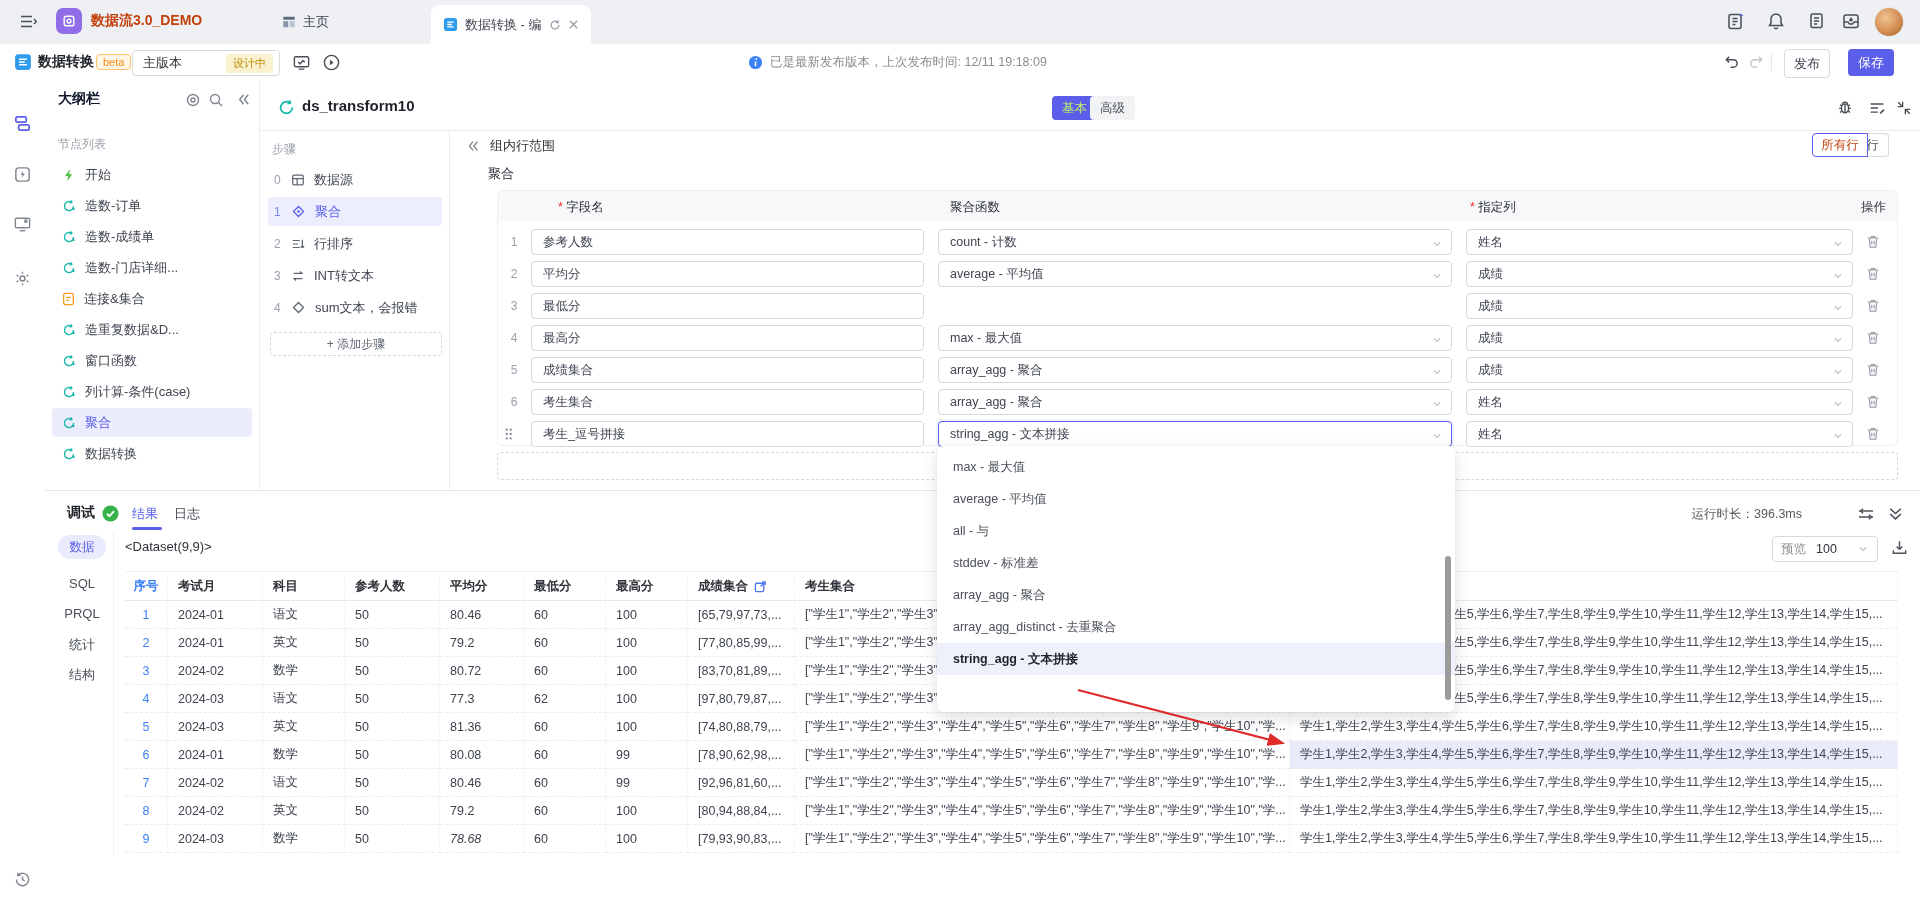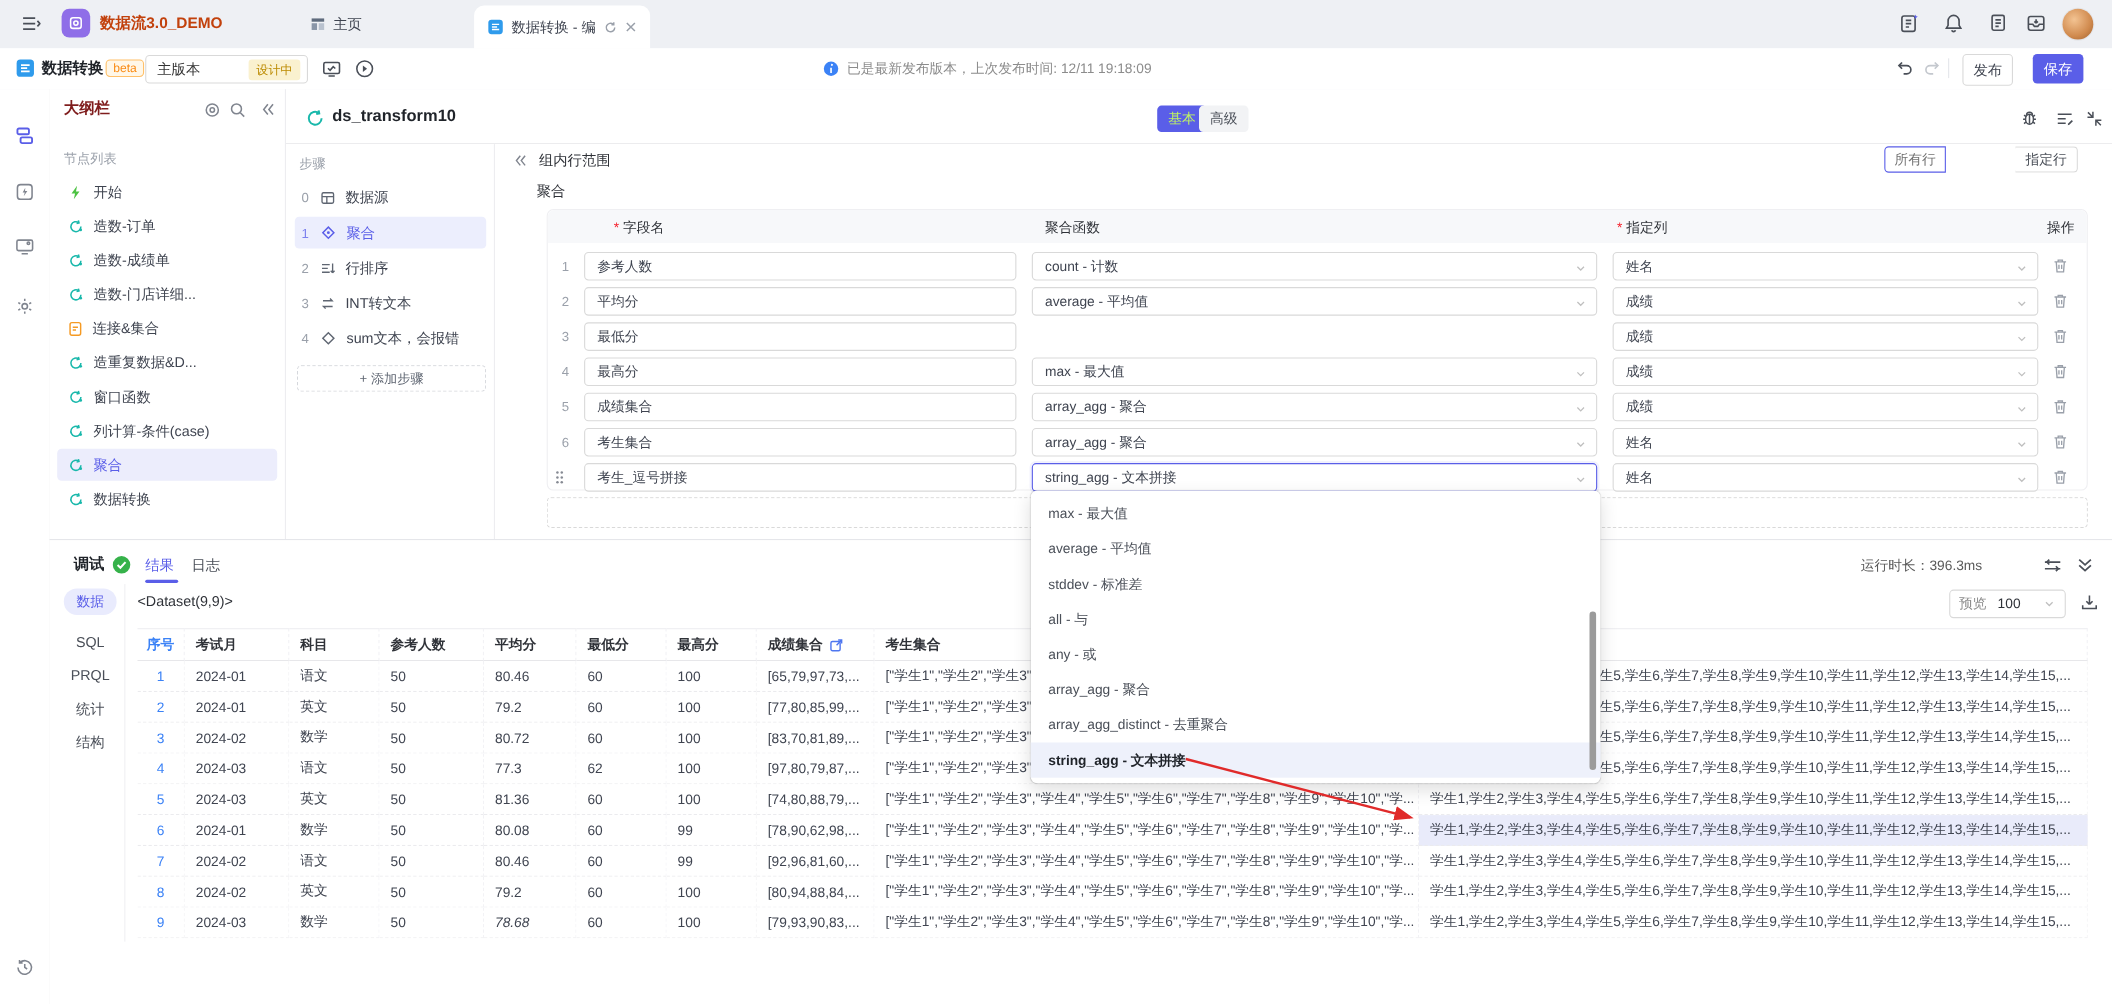"大纲栏" .ol-title { color: #7f1d1d -> #0f172a }
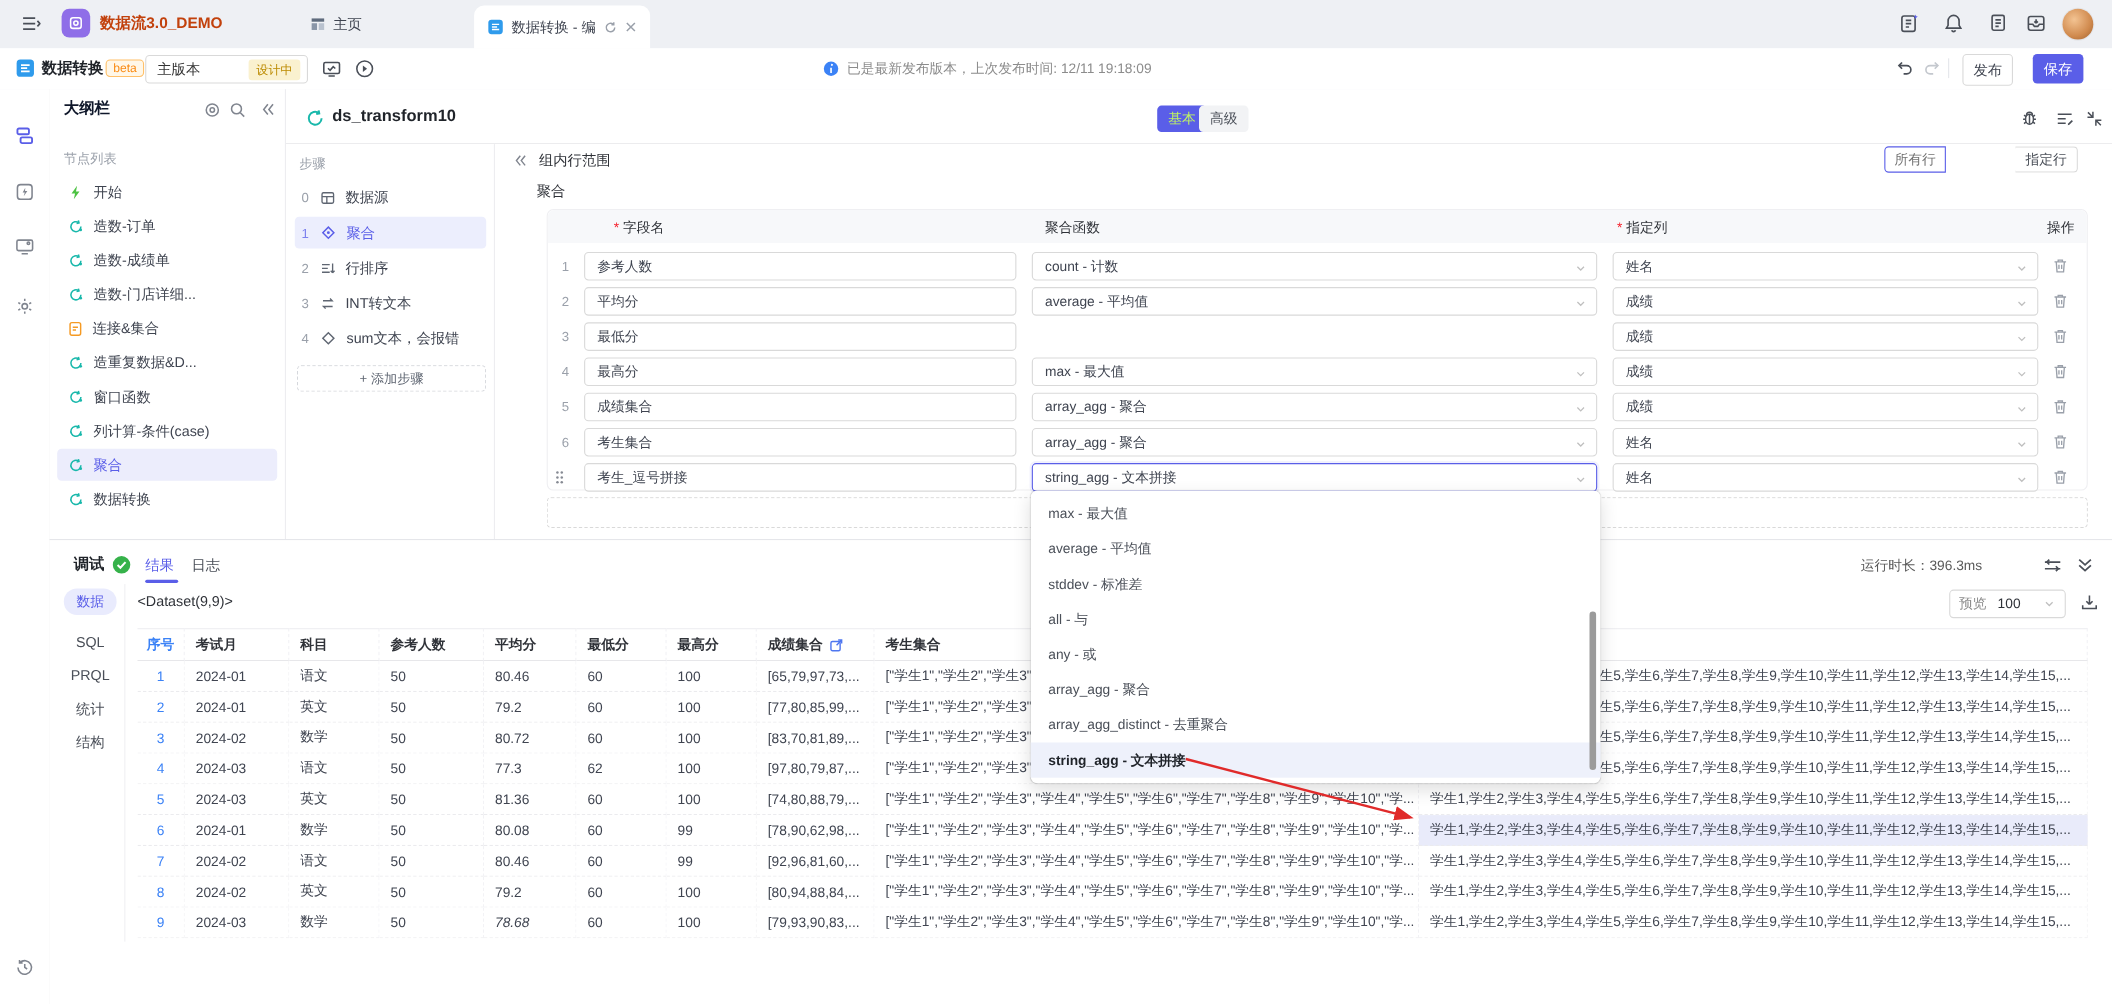"所有行" .rm.all { color: #737373 -> #c2410c; left: 1263px -> 1362px }
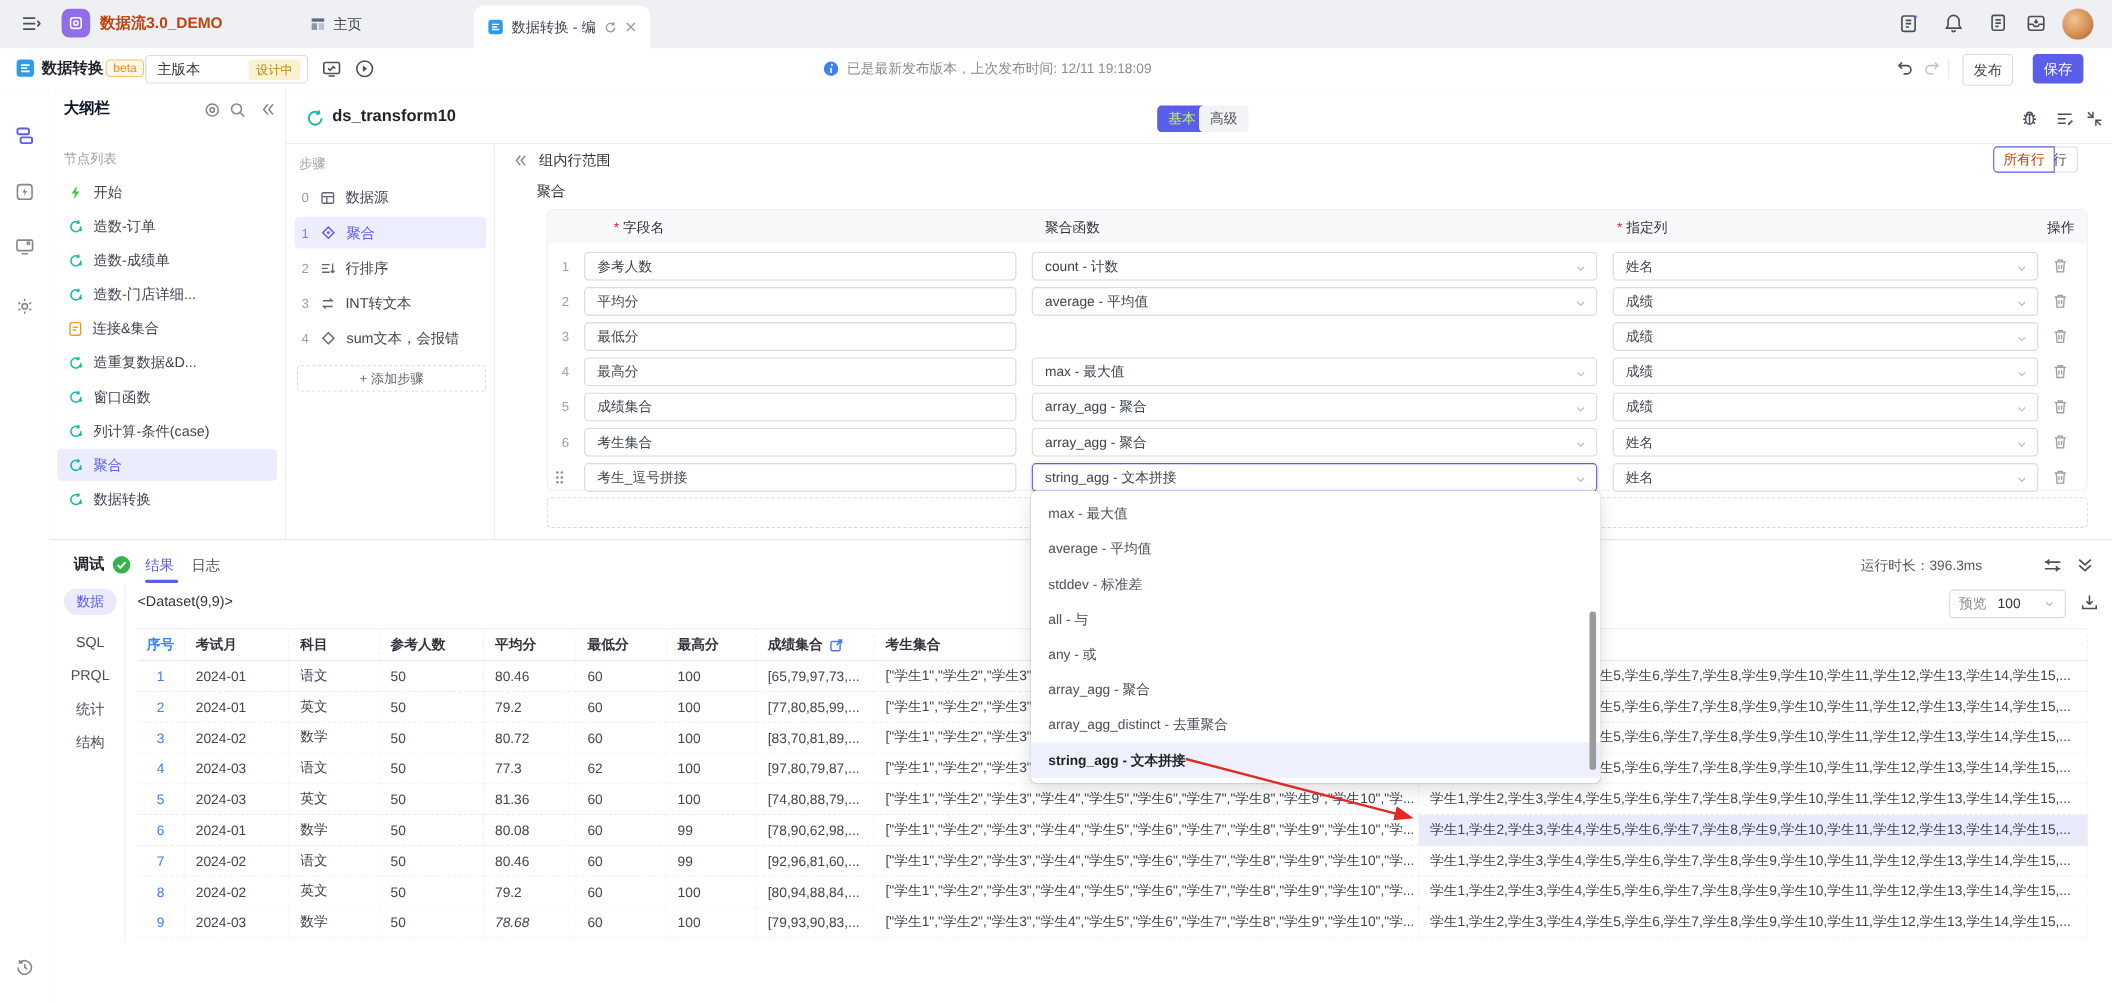"stddev - 标准差" div.dd-opt { order: before "all - 与" -> after "all - 与" }
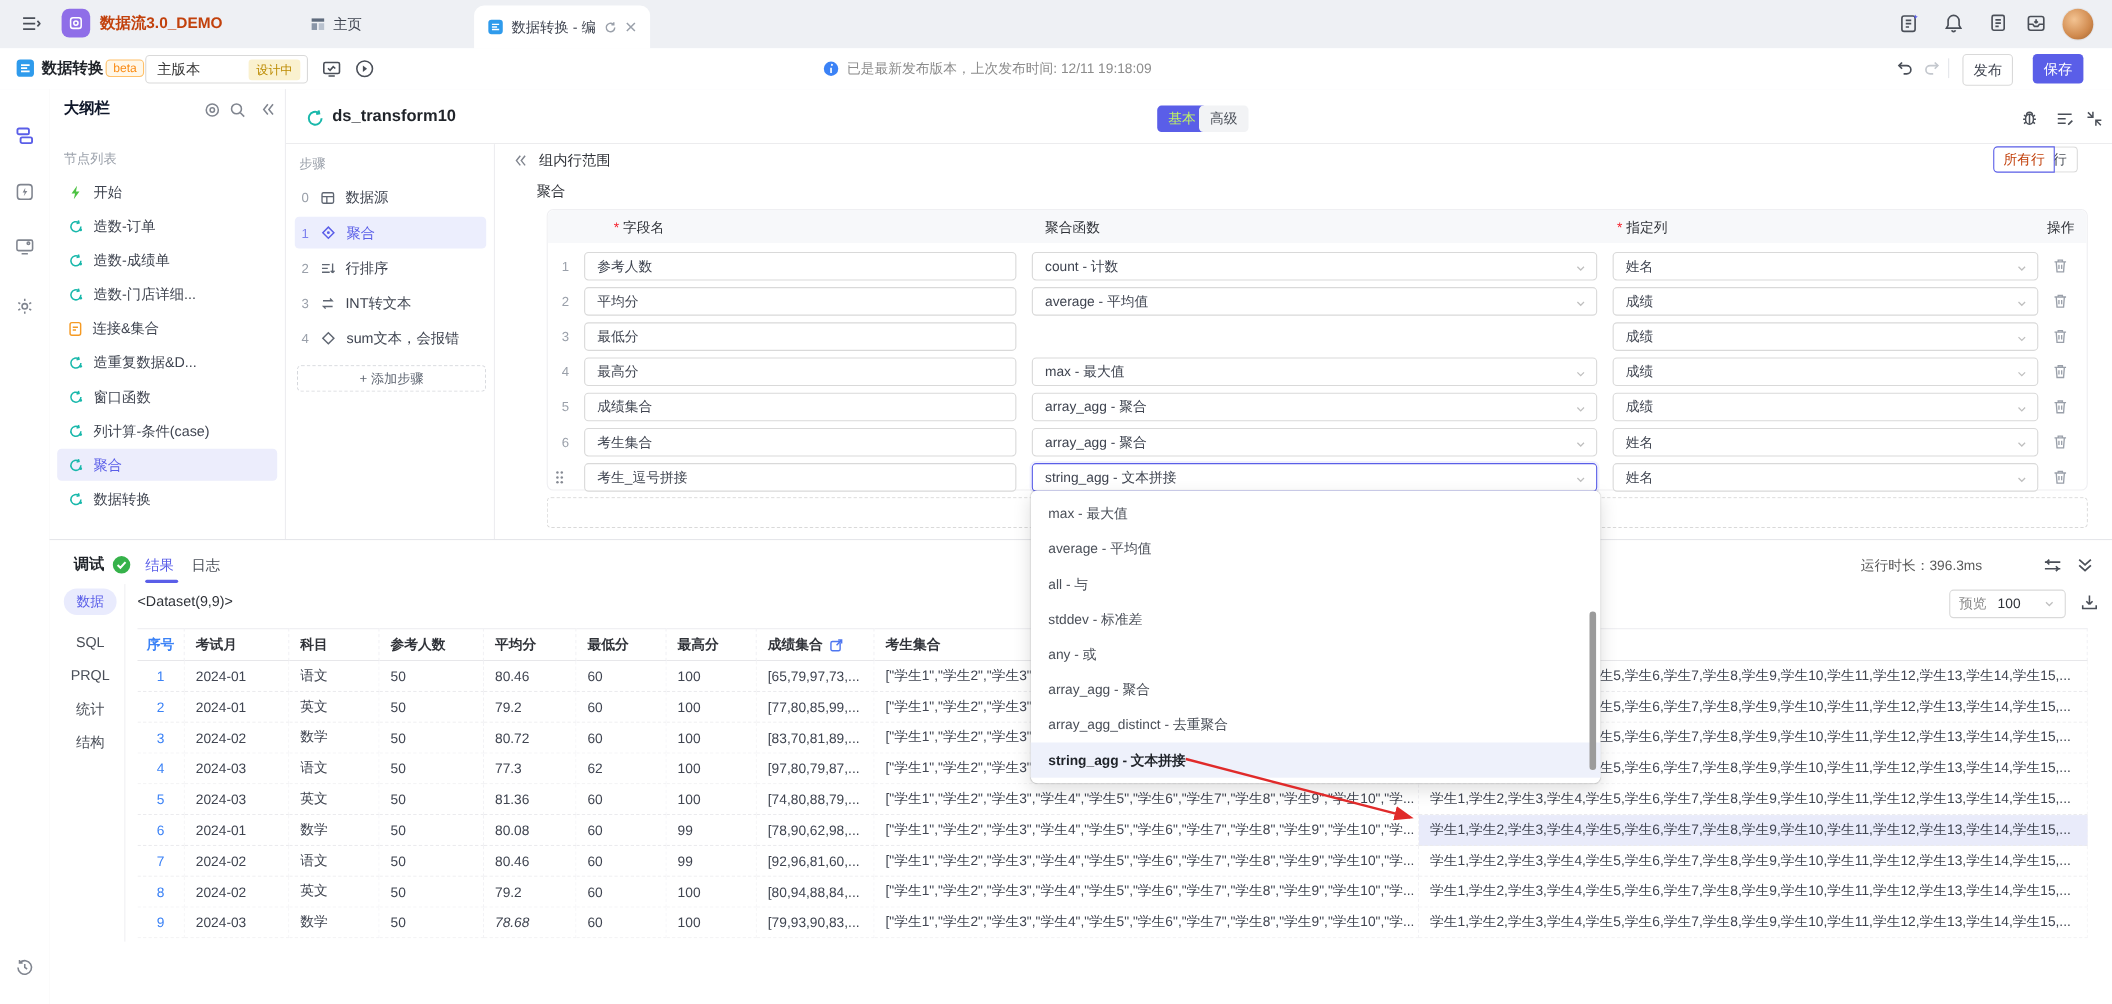"any - 或" div.dd-opt { html: <div>any - 或</div> -> none }
